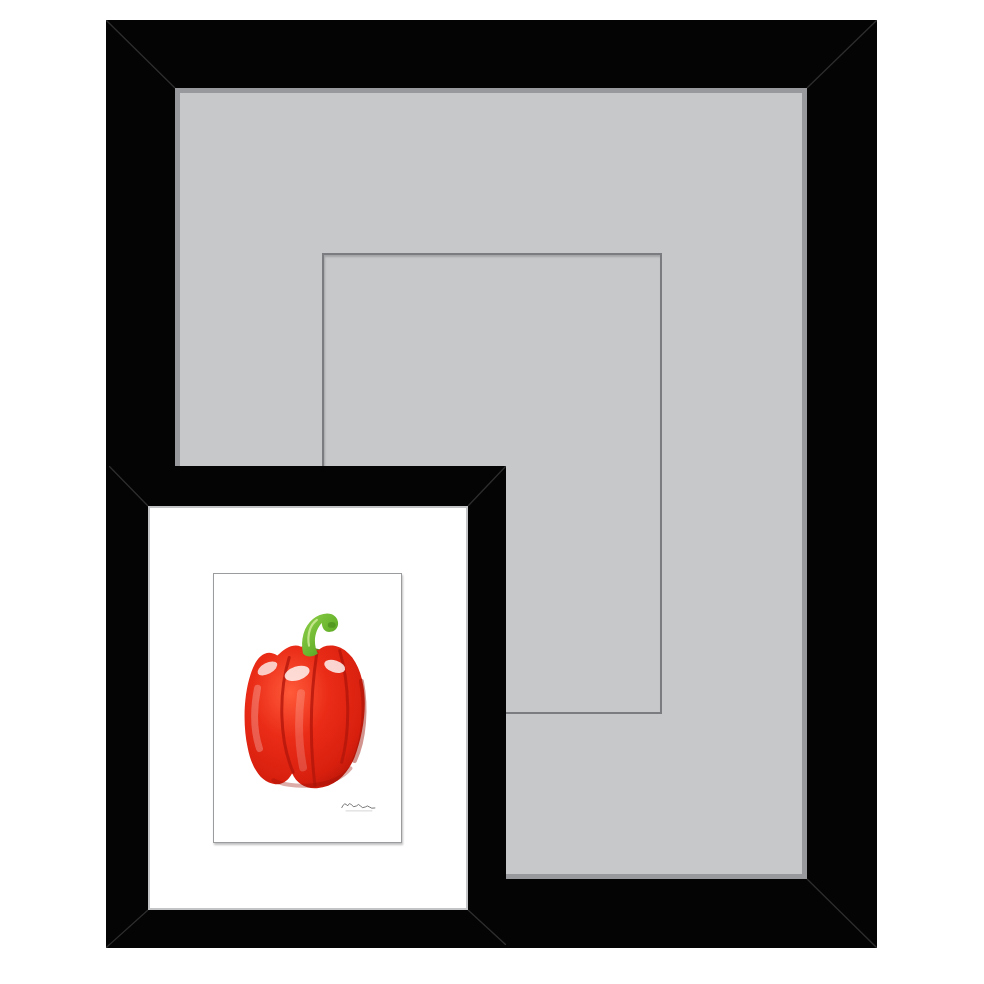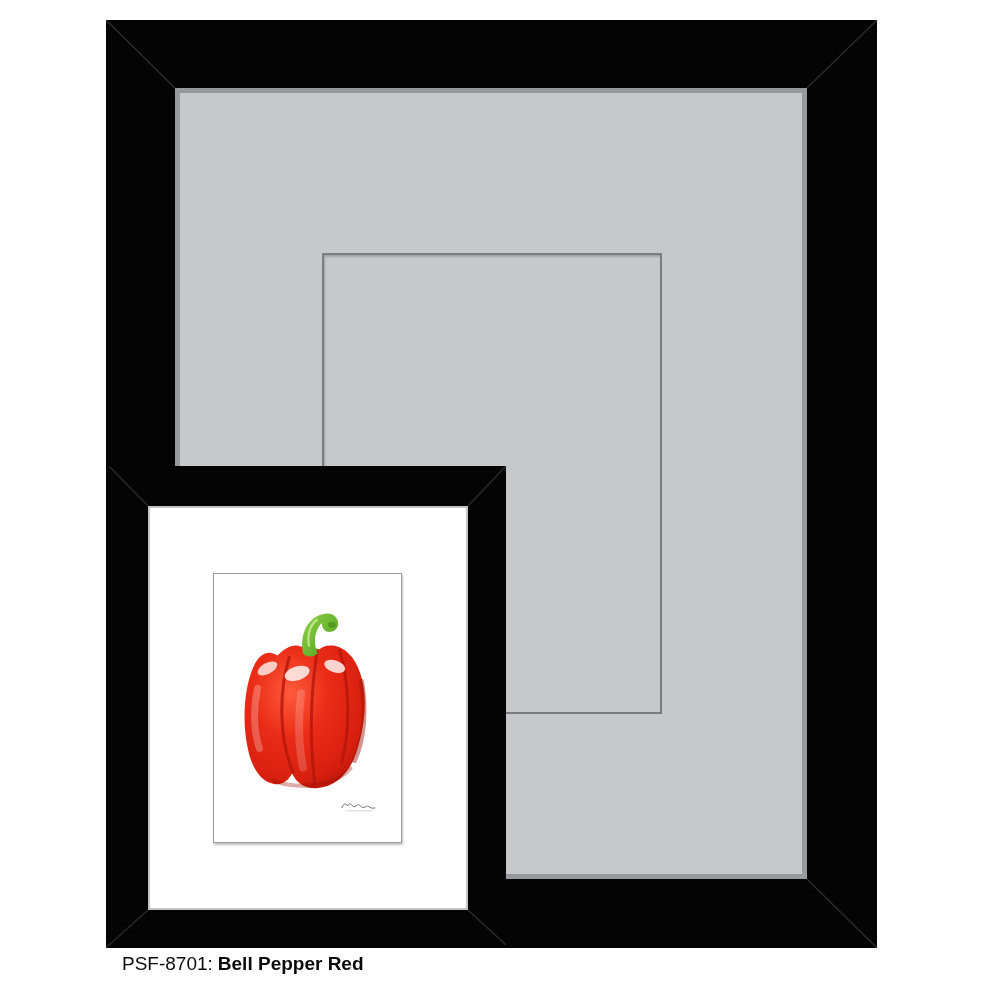"PSF-8701: Bell Pepper Red" div.caption { html: <div> <span>PSF-8701:</span><span>Bell Pepper Red</span> </div> -> none }
